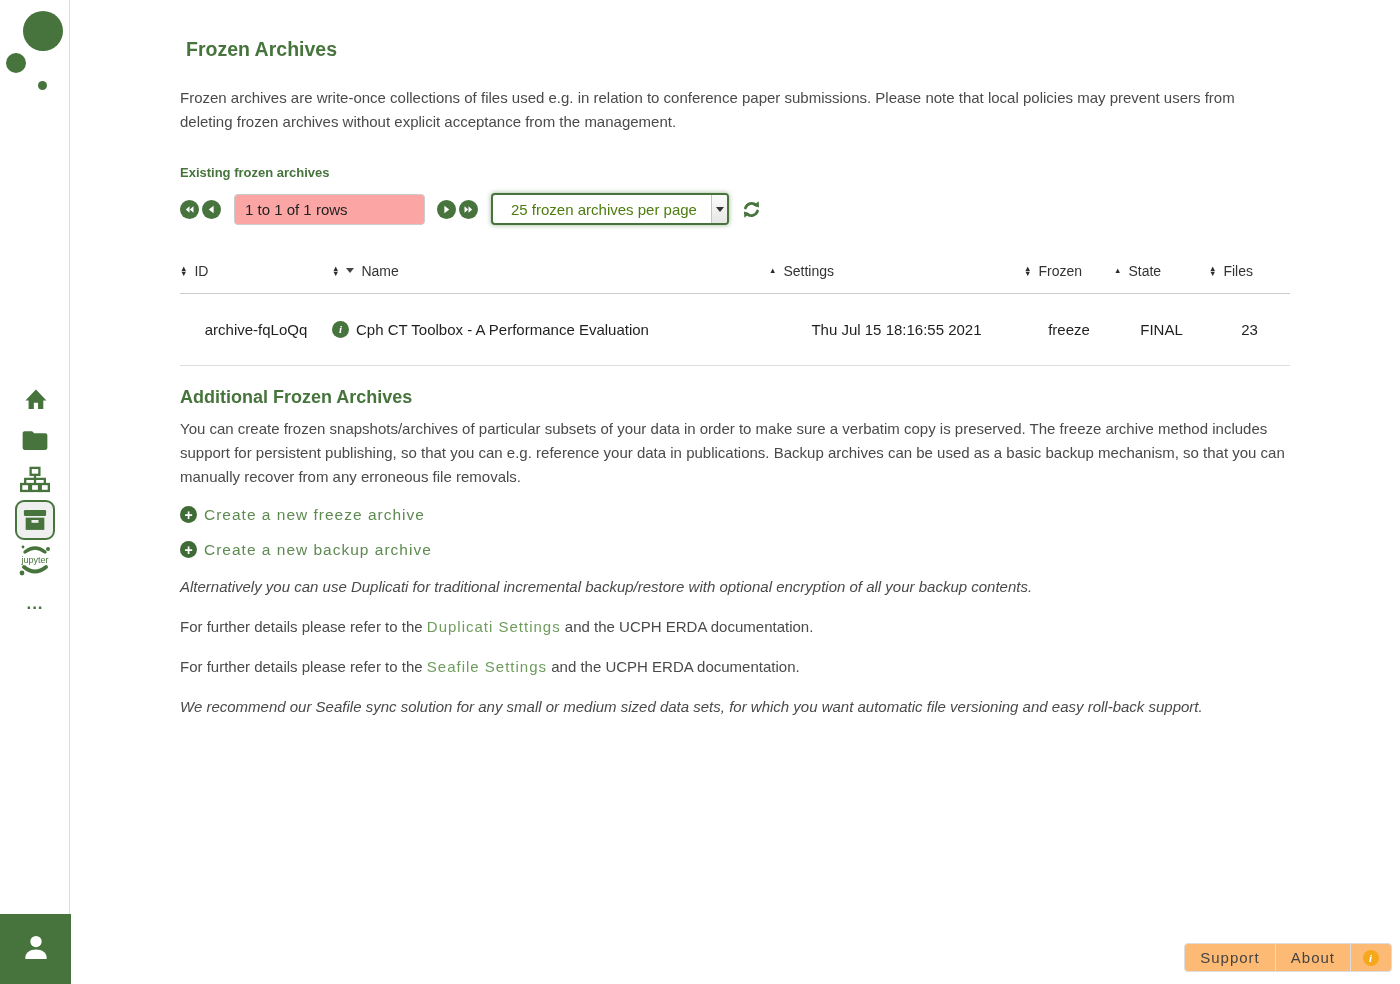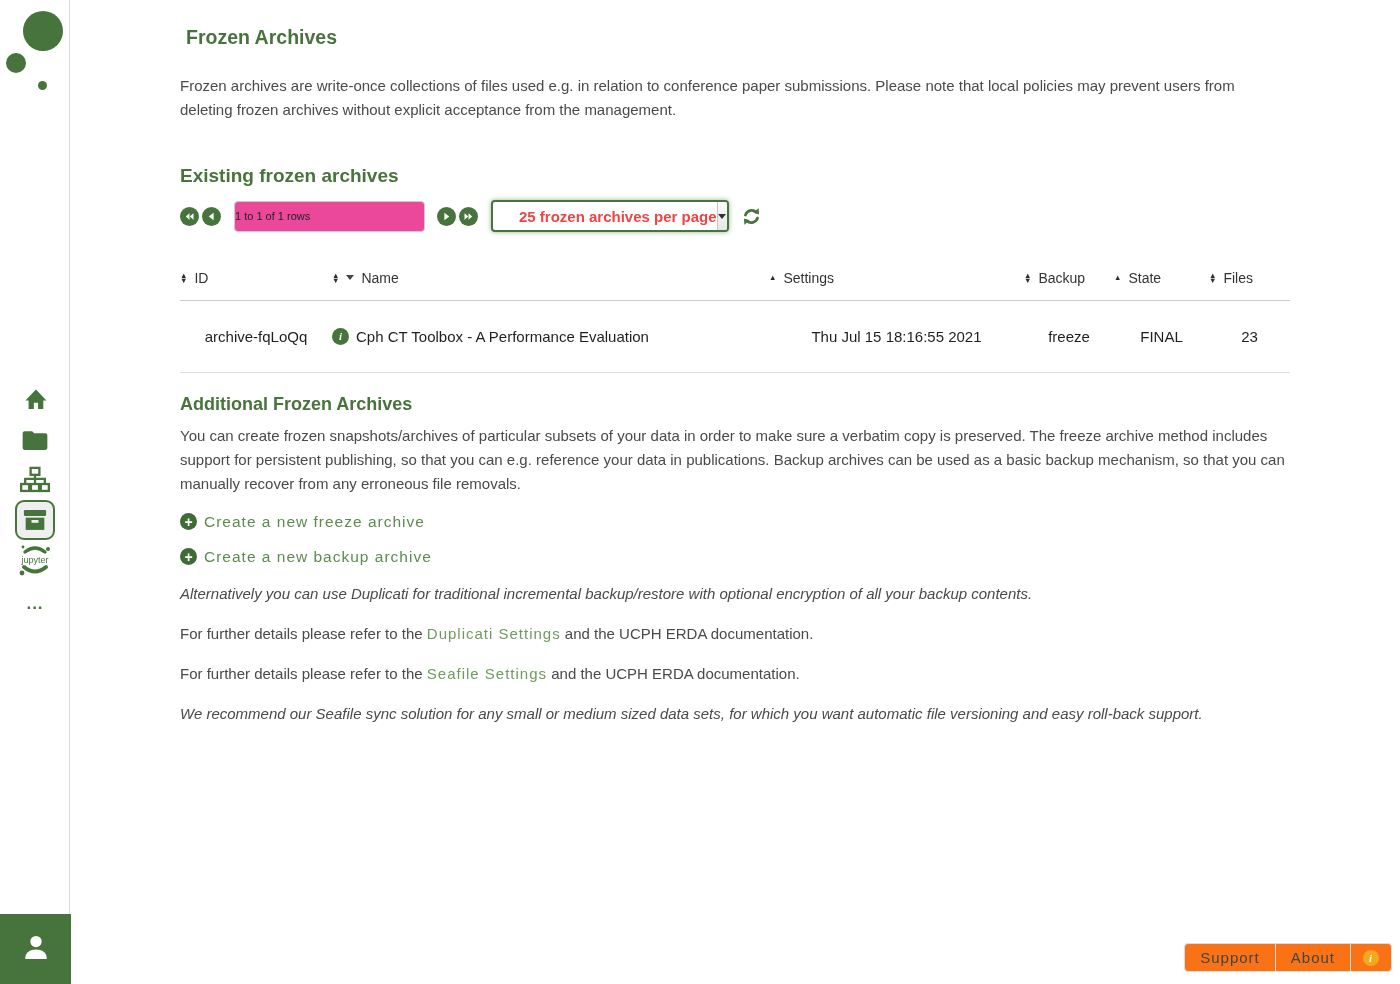"Frozen Archives" h1.page-title { padding-top: 26px -> 38px }
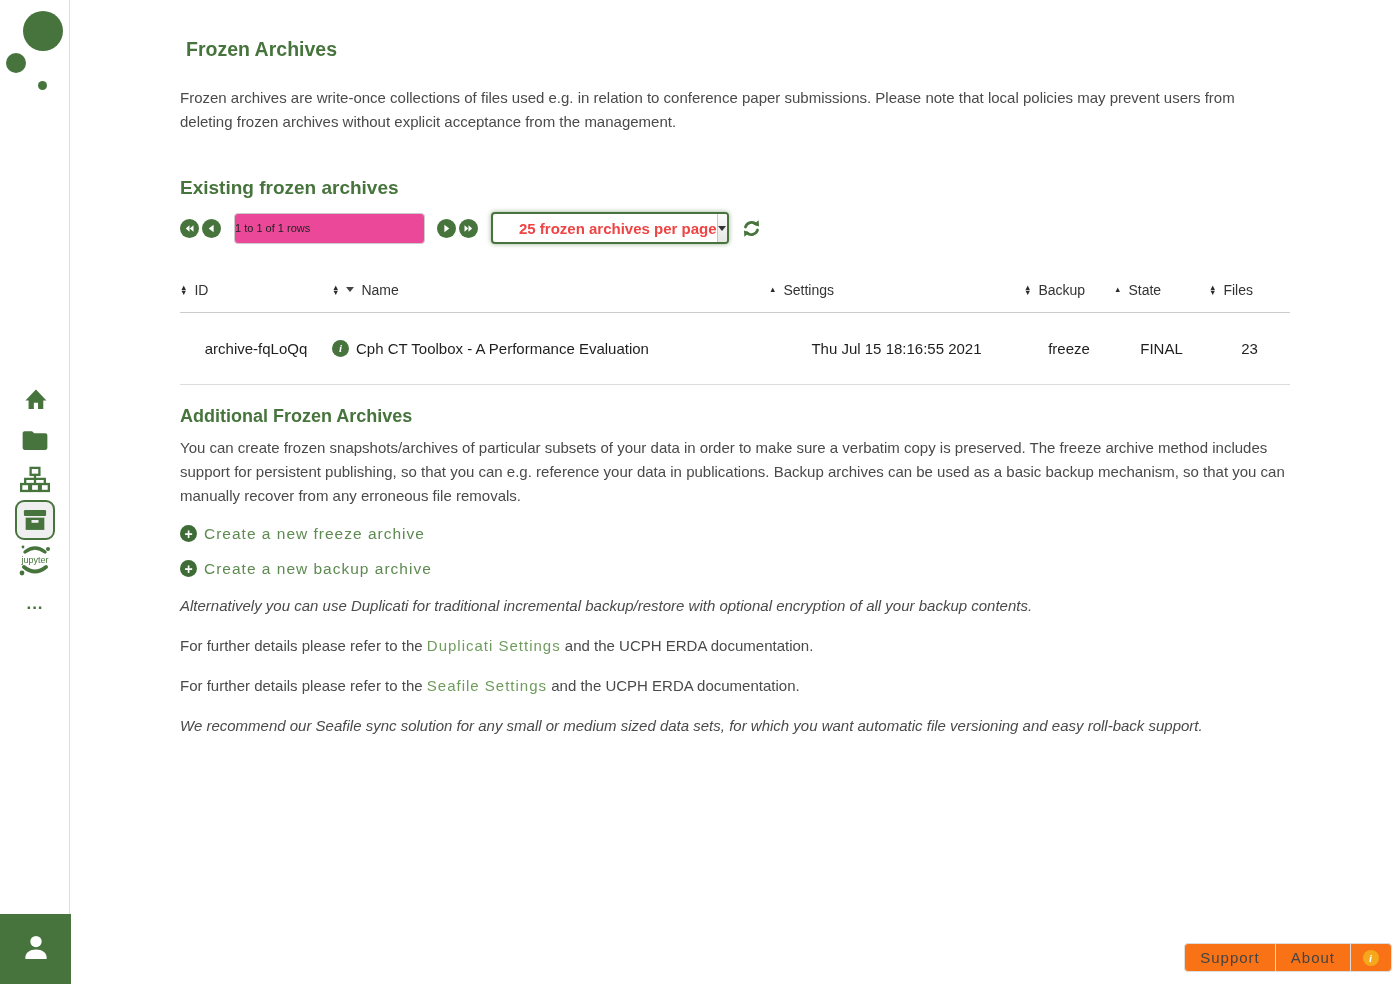"Existing frozen archives" h2.sec { font-size: 19px -> 13px; margin-top: 43px -> 31px }
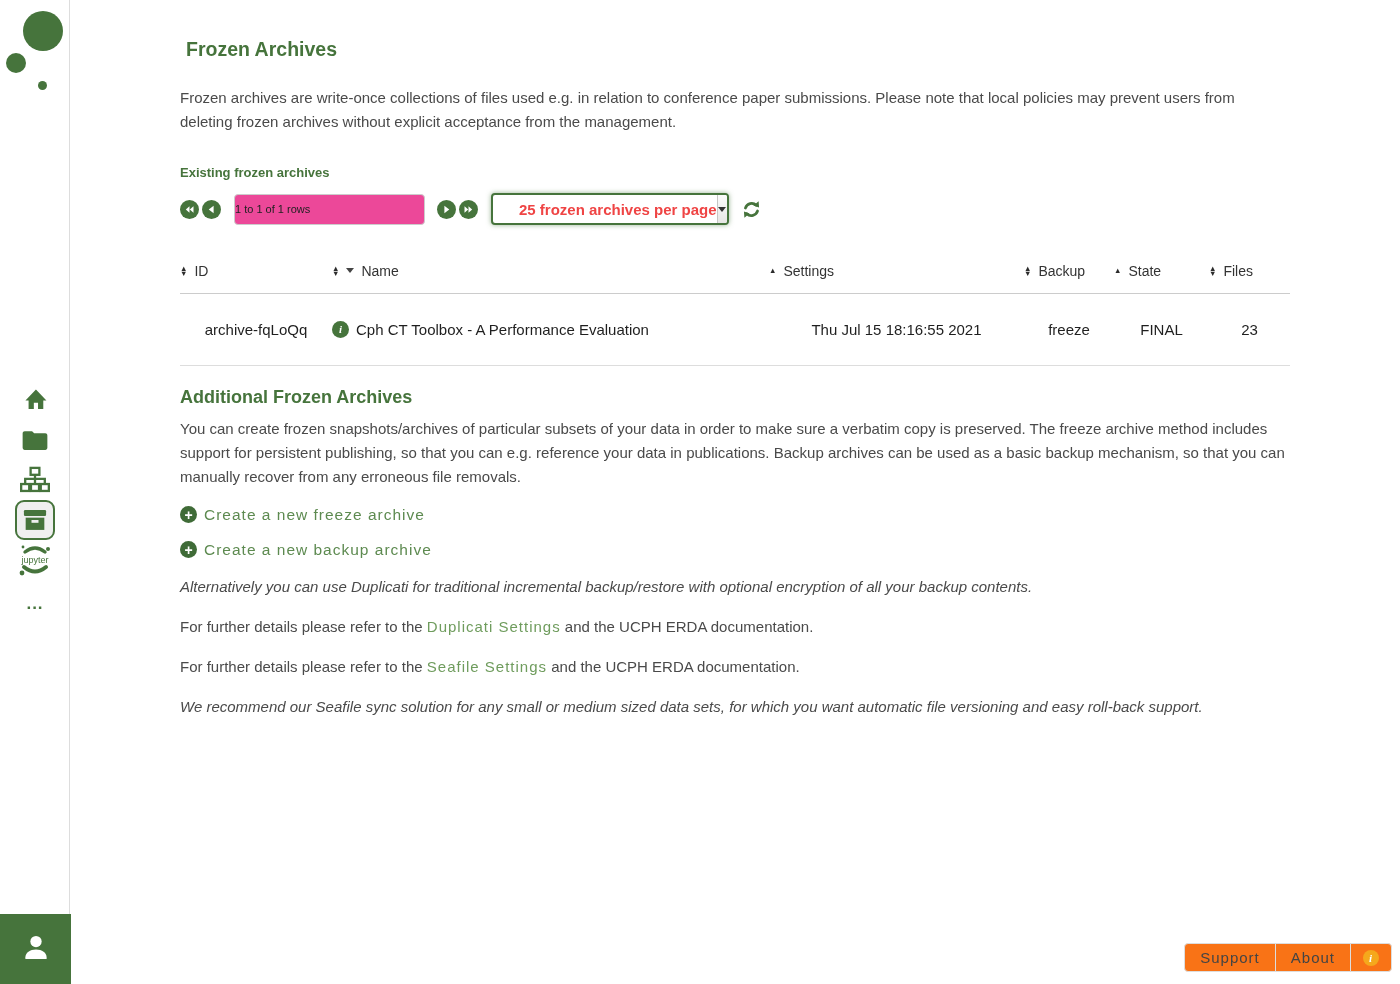"1 to 1 of 1" .rows-input { background: #ec4899 -> #fca5a5; font-size: 11px -> 15px; padding-left: 0 -> 10px }
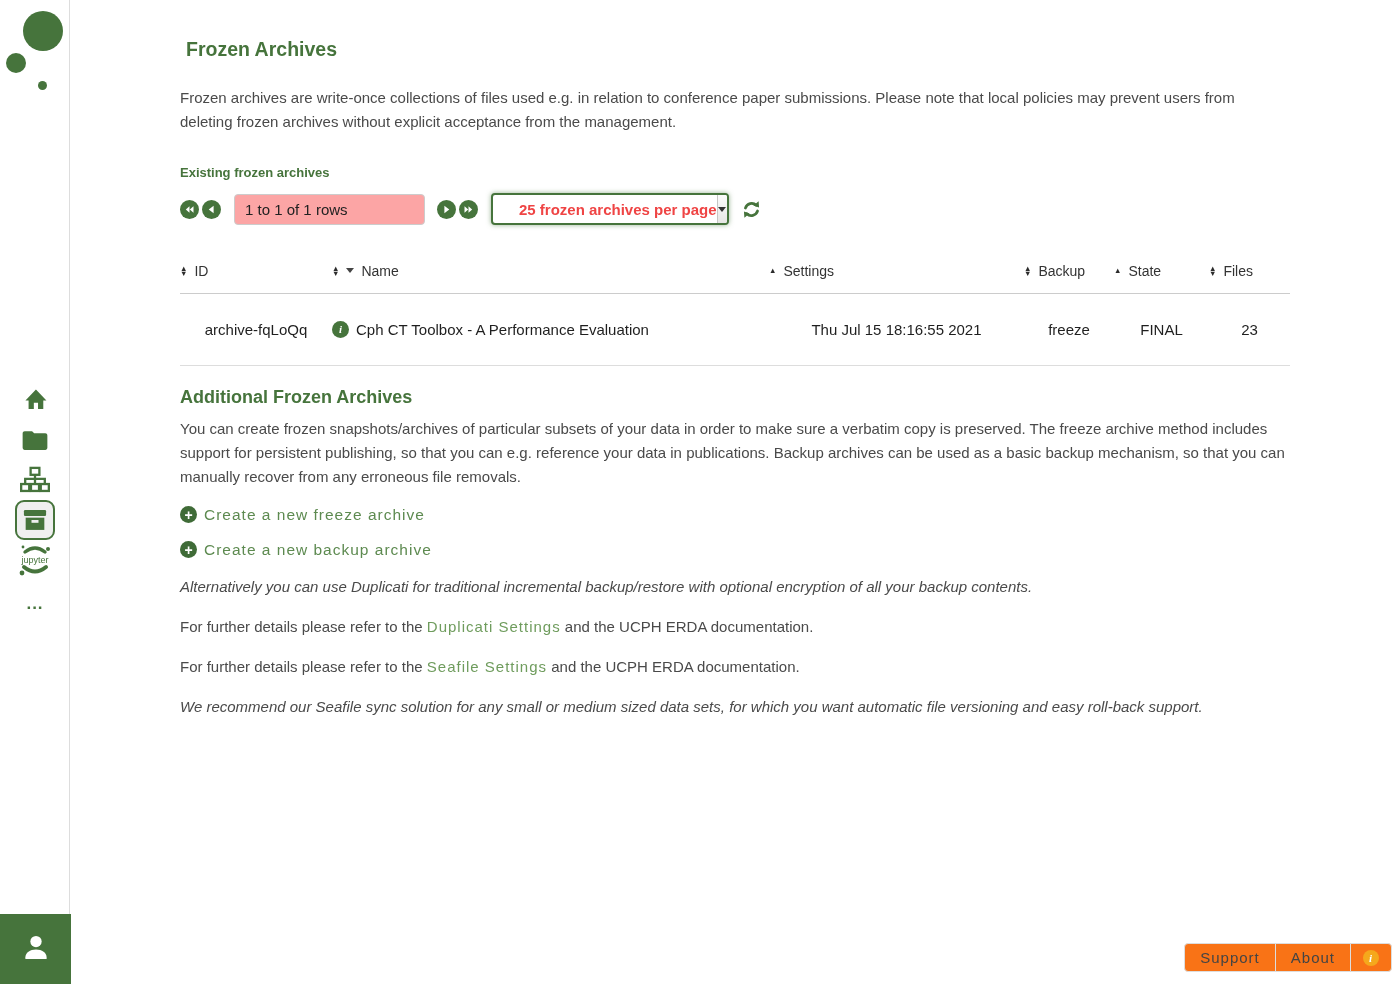"25 frozen archives per page" .psel .lbl { color: #ef4444 -> #4d7c0f; font-weight: bold -> none; padding-left: 26px -> 18px }
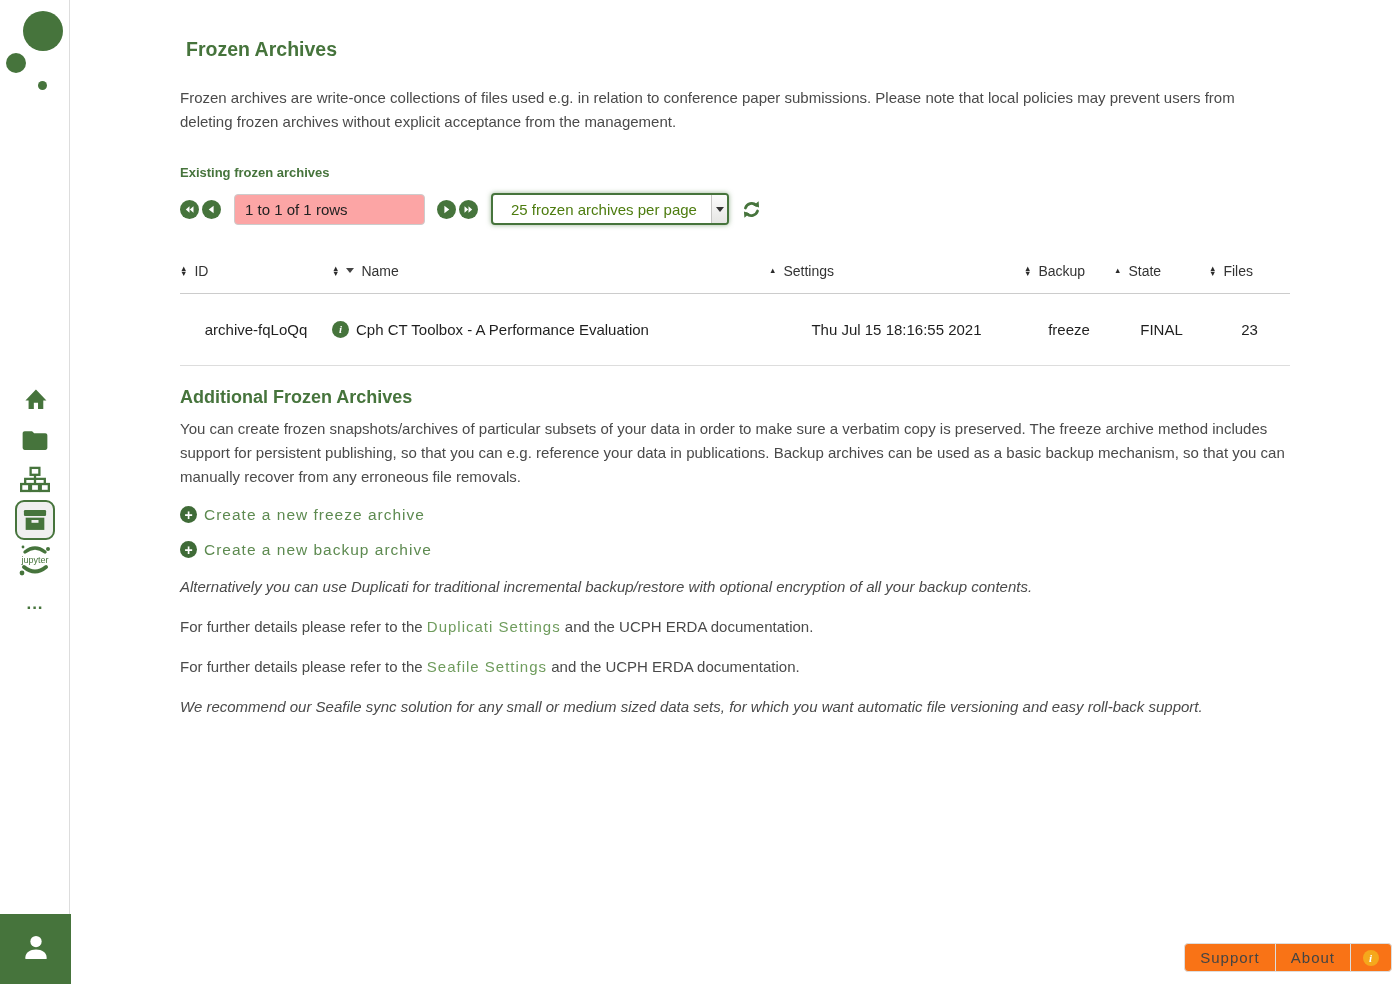"Backup" span { text: Backup -> Frozen }
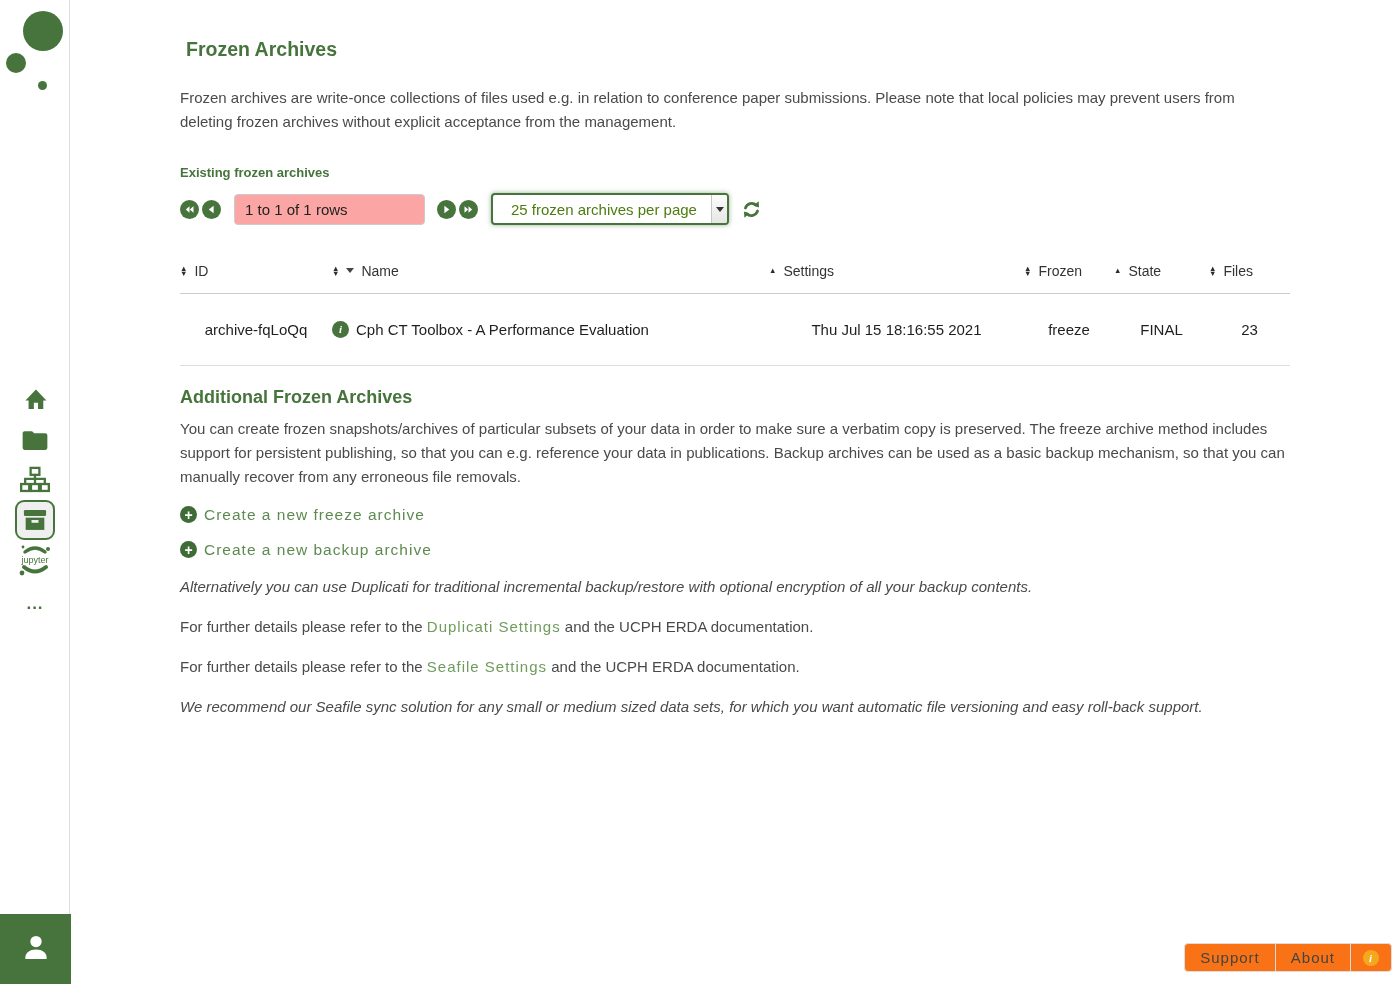"Support" .fcell { background: #f97316 -> #fdba74 }
